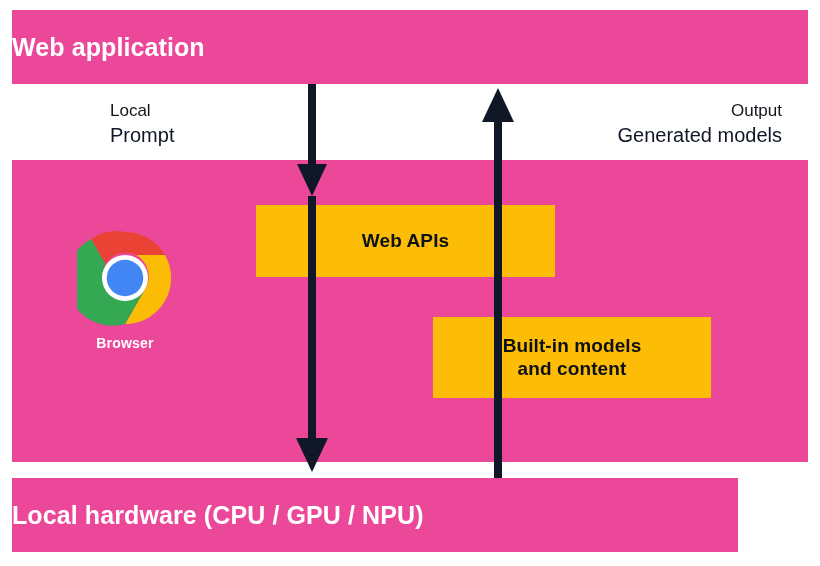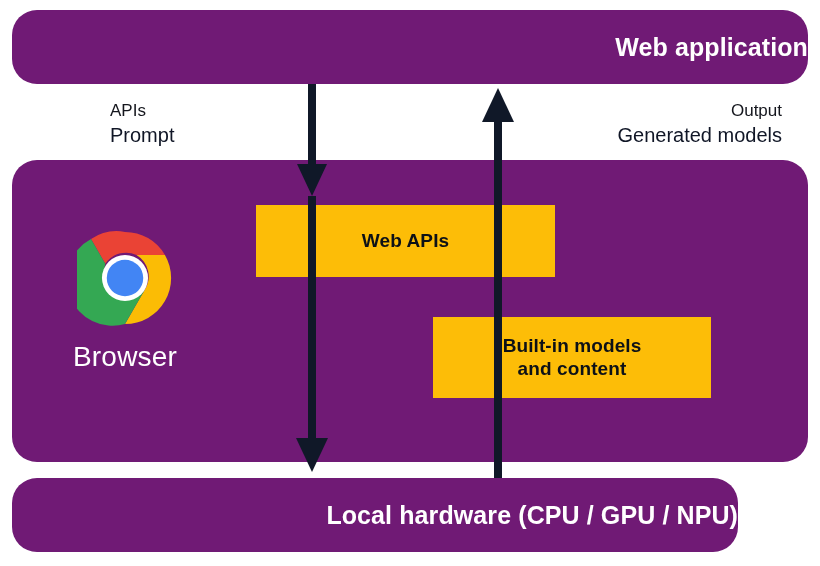"Web application" .band { background: #701a75 -> #ec4899; border-radius: 25px -> none; justify-content: flex-end -> flex-start }
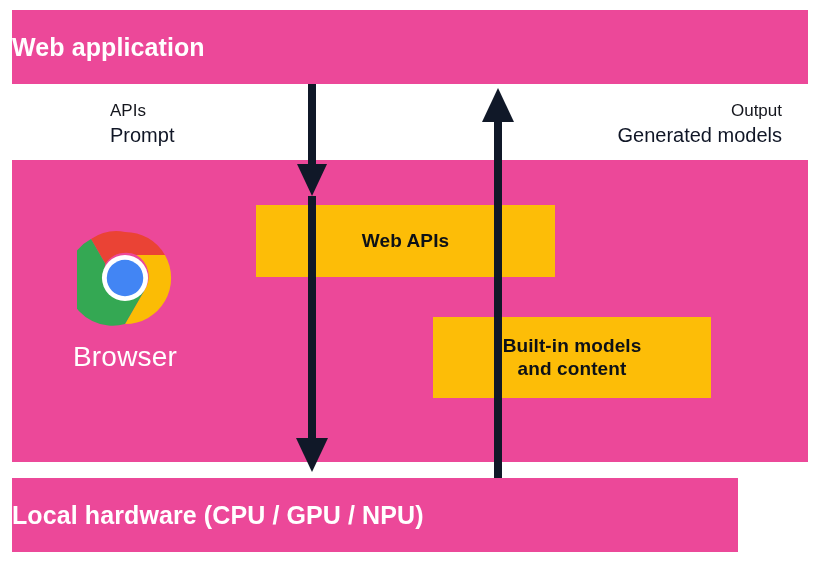"APIs" span.io-kind { text: APIs -> Local }
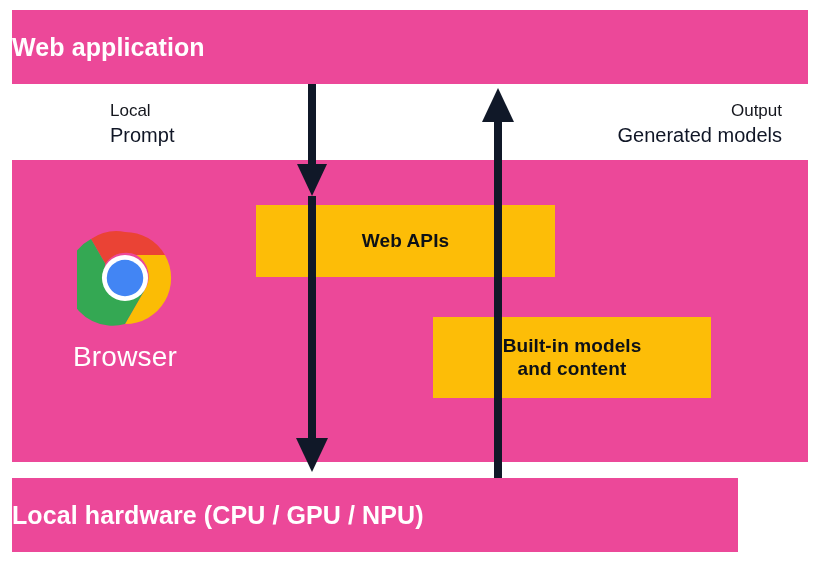"Browser" #browser-caption { font-size: 28px -> 14px; font-weight: normal -> bold; margin-top: 15px -> 9px }
